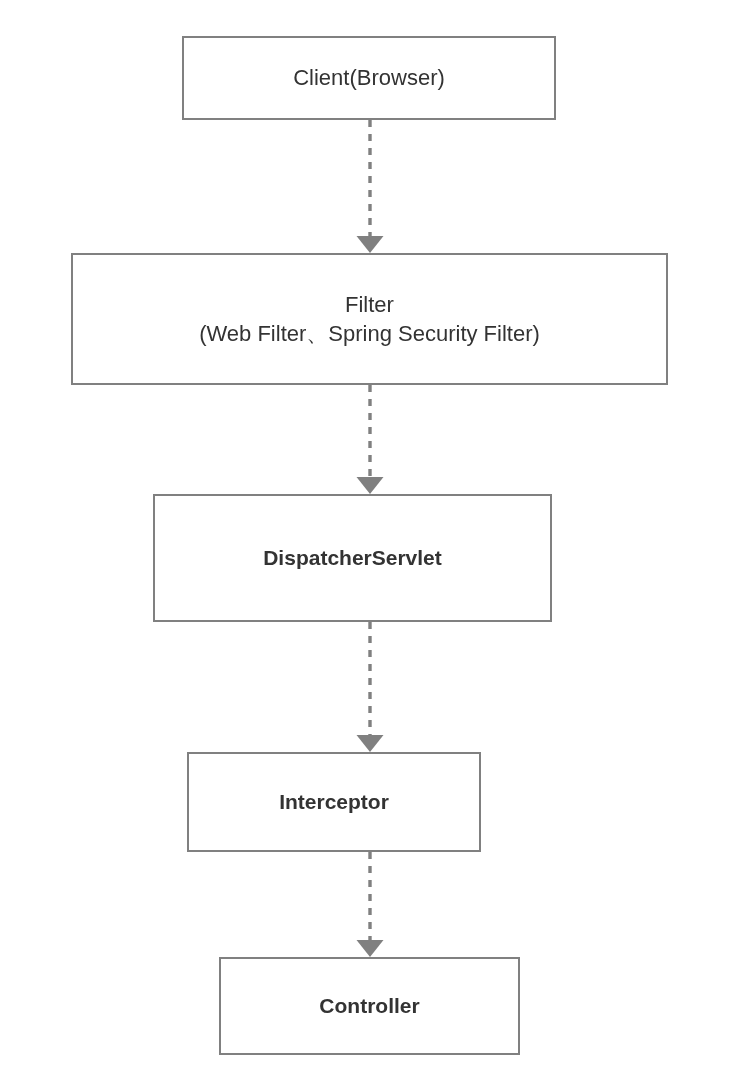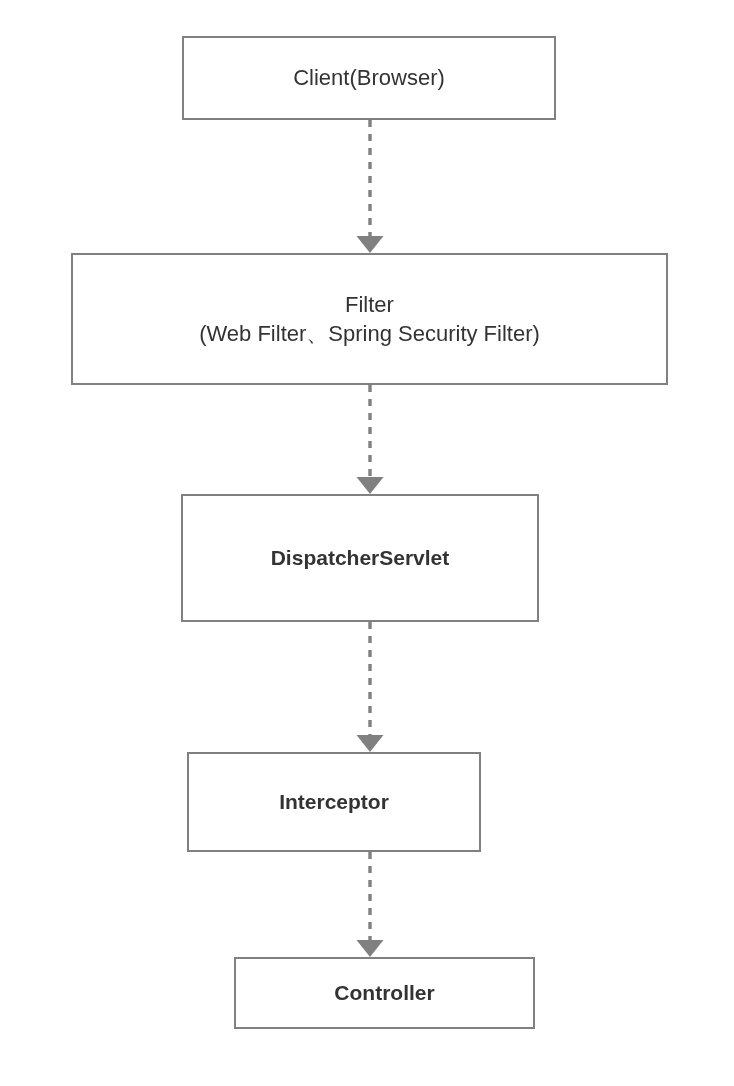"DispatcherServlet" #node-dispatcher { left: 181px -> 153px; width: 358px -> 399px }
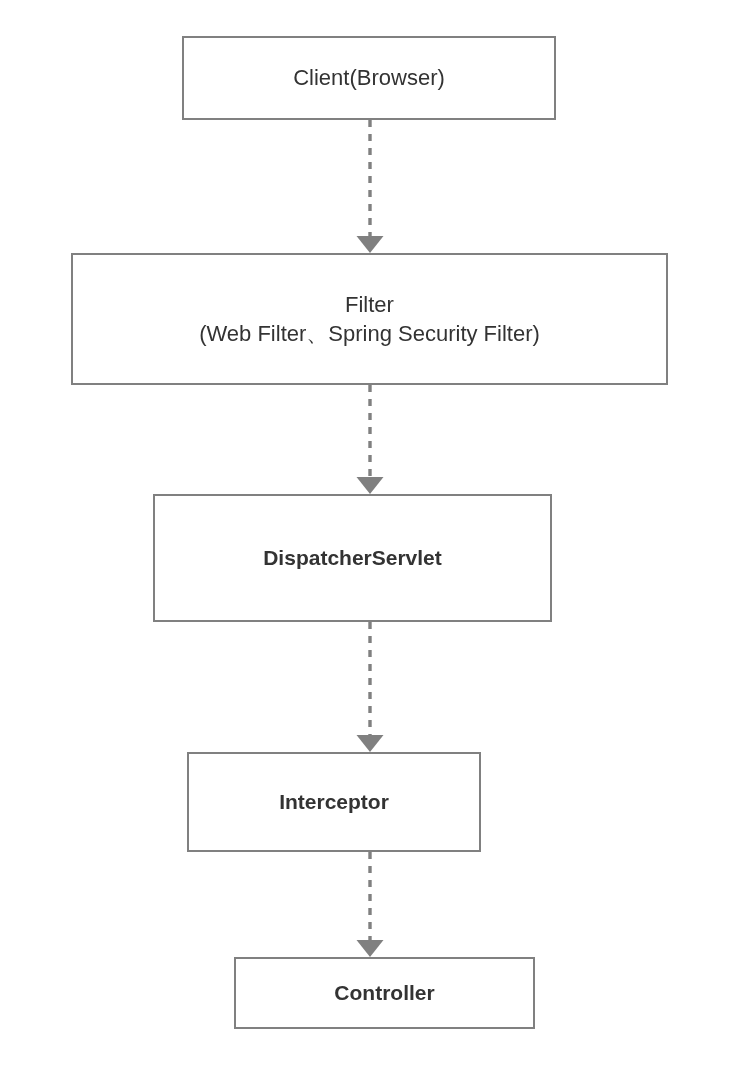"Controller" #node-controller { height: 72px -> 98px; left: 234px -> 219px }
